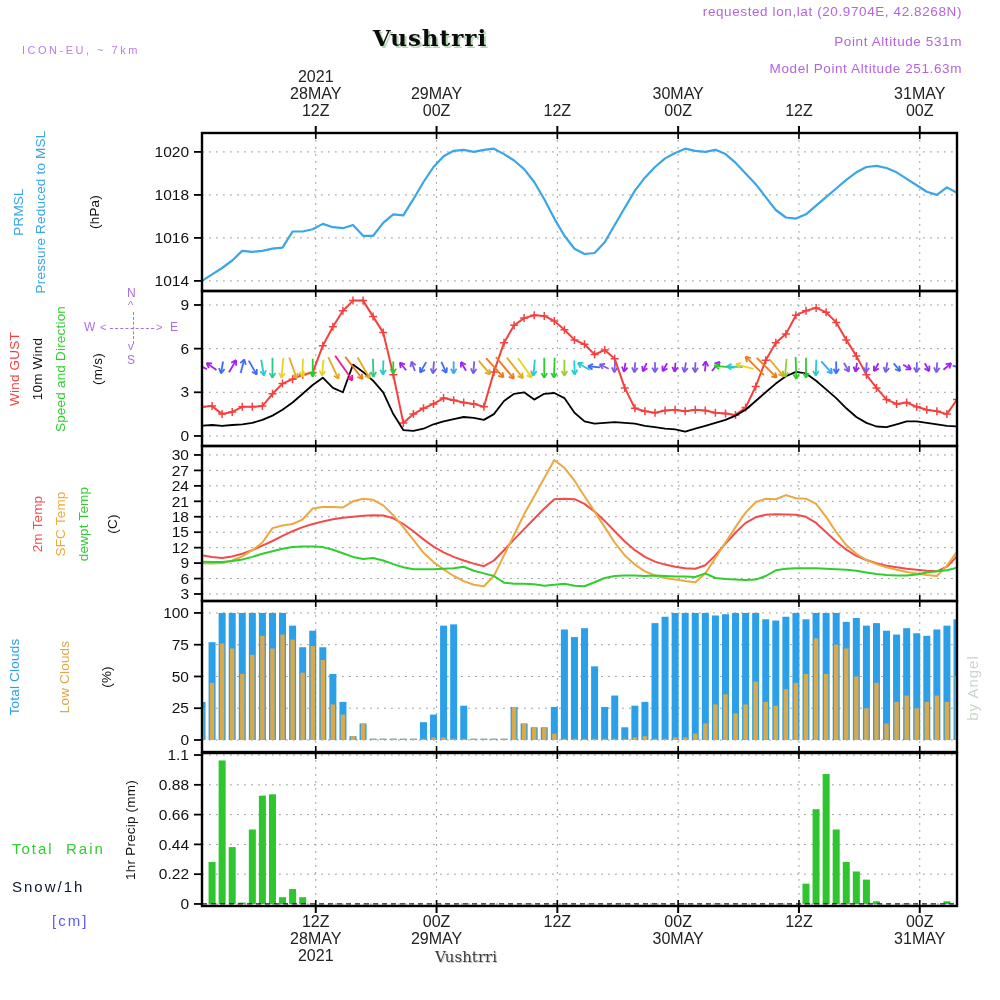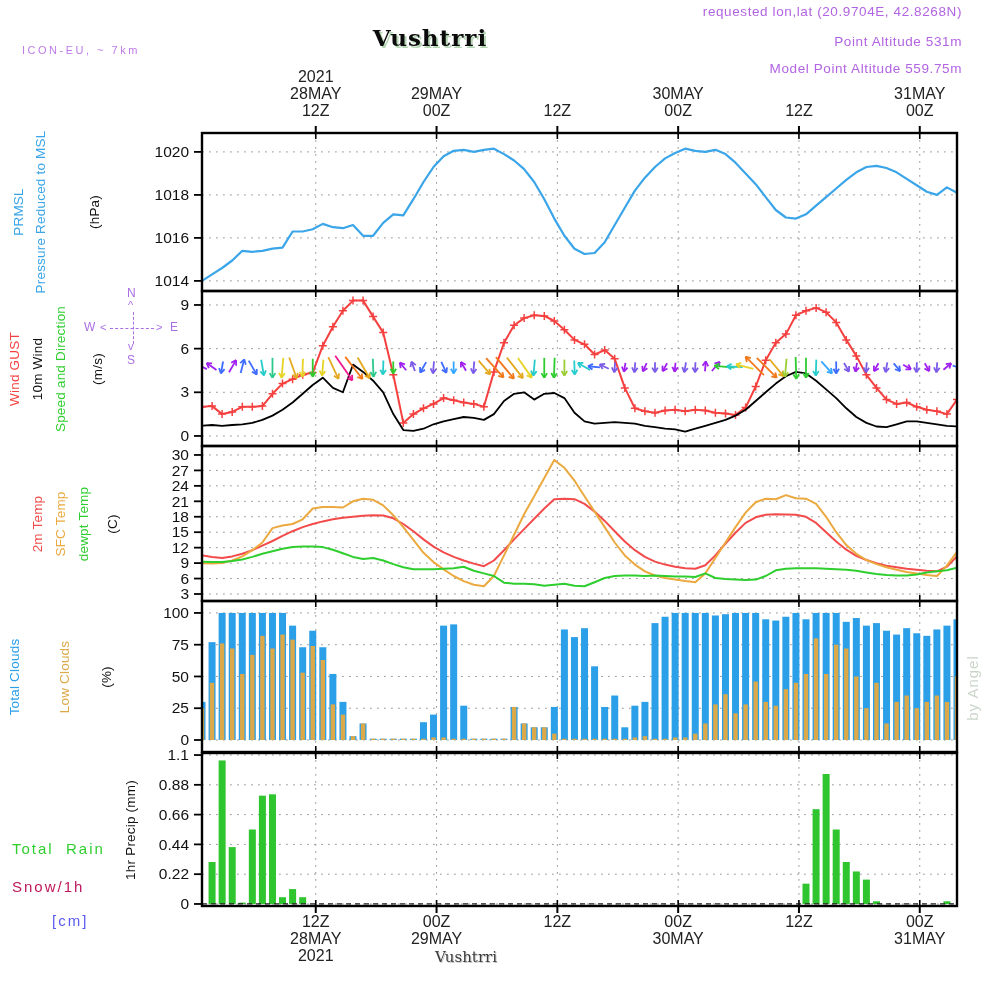"Model Point Altitude 559.75m" div.meta { text: 559.75m -> 251.63m }
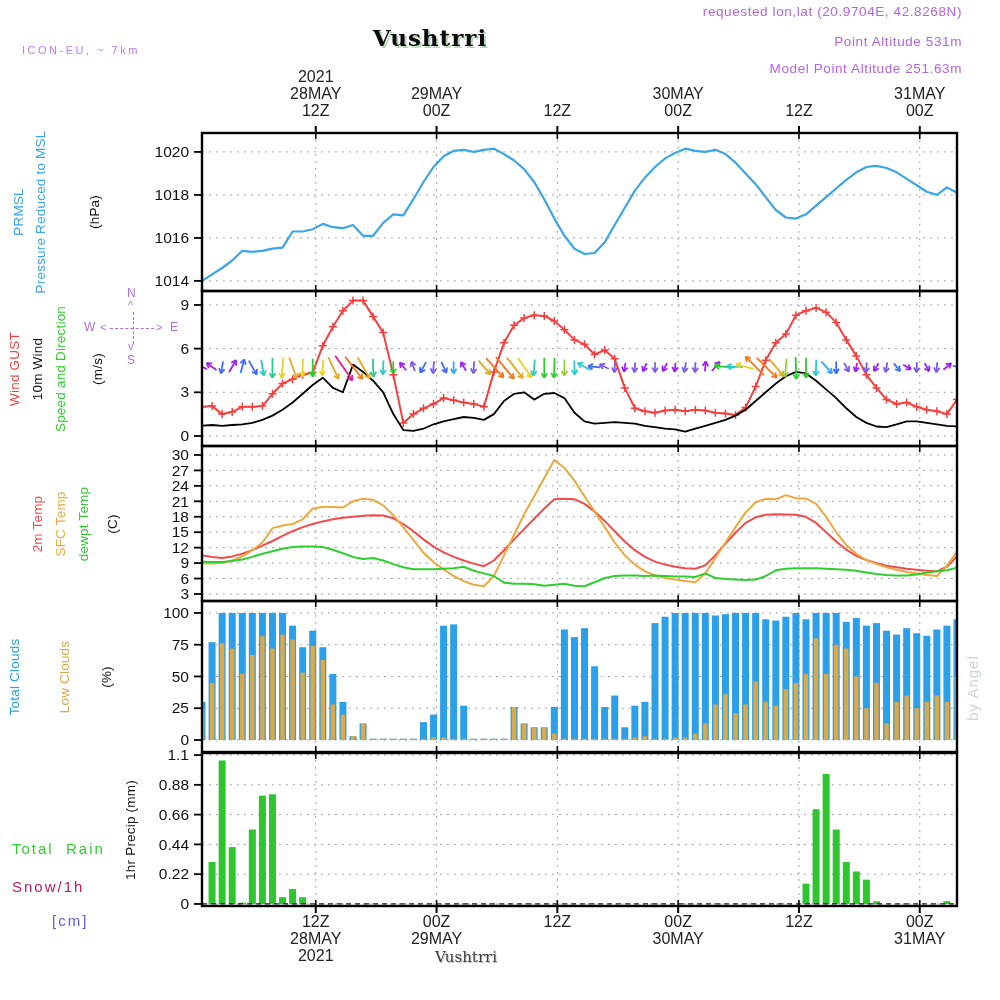"Snow/1h" div.plabel { color: #be185d -> #0f172a }
